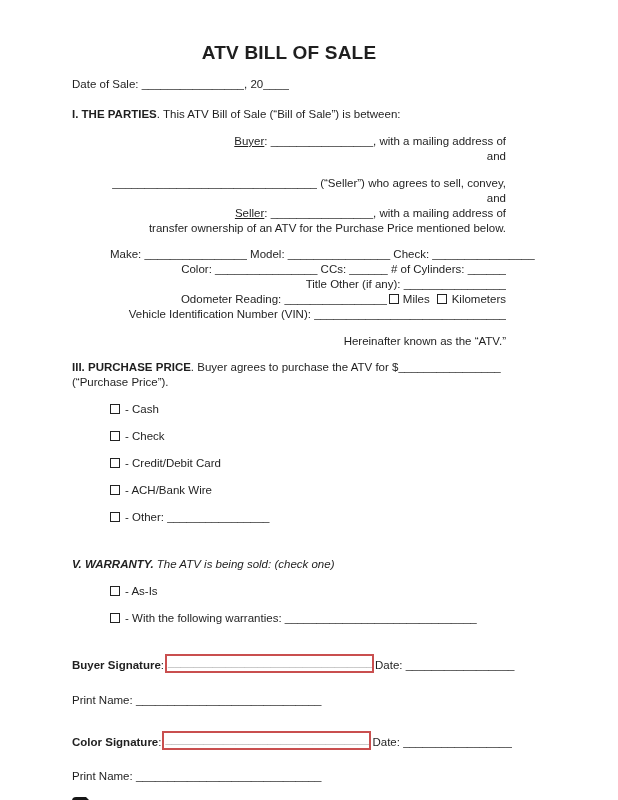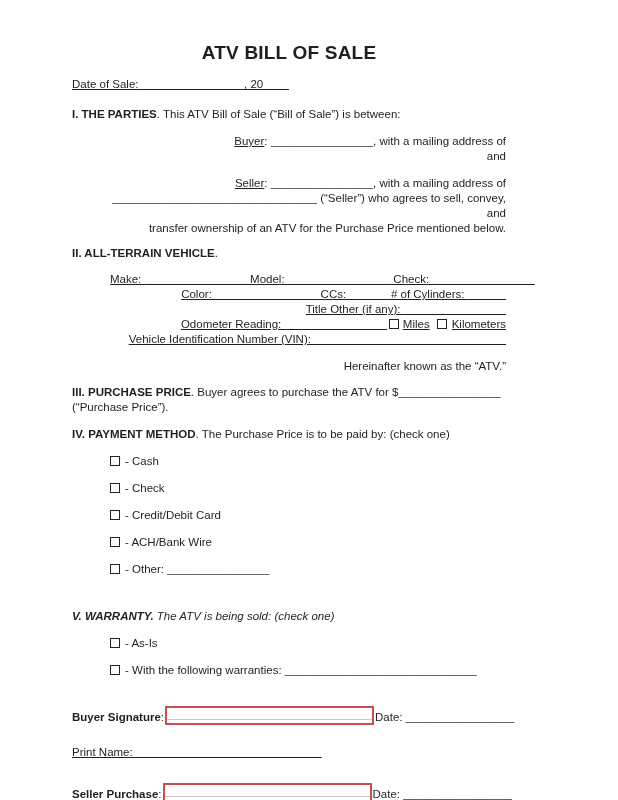"Date of Sale: ________________, 20____" .line { text-decoration: underline -> none }
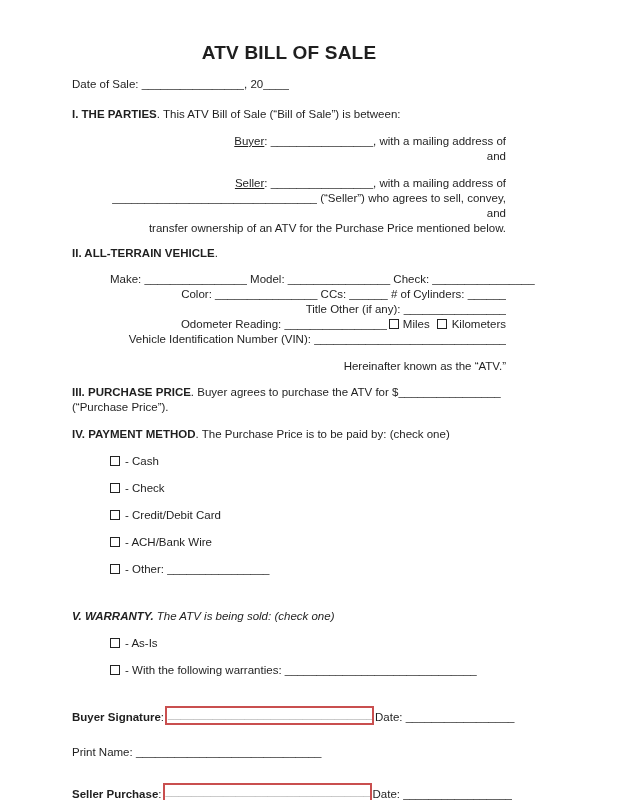"Seller: ________________, with a mailing" div { order: before "________________________________ (“Seller”) who" -> after "________________________________ (“Seller”) who" }
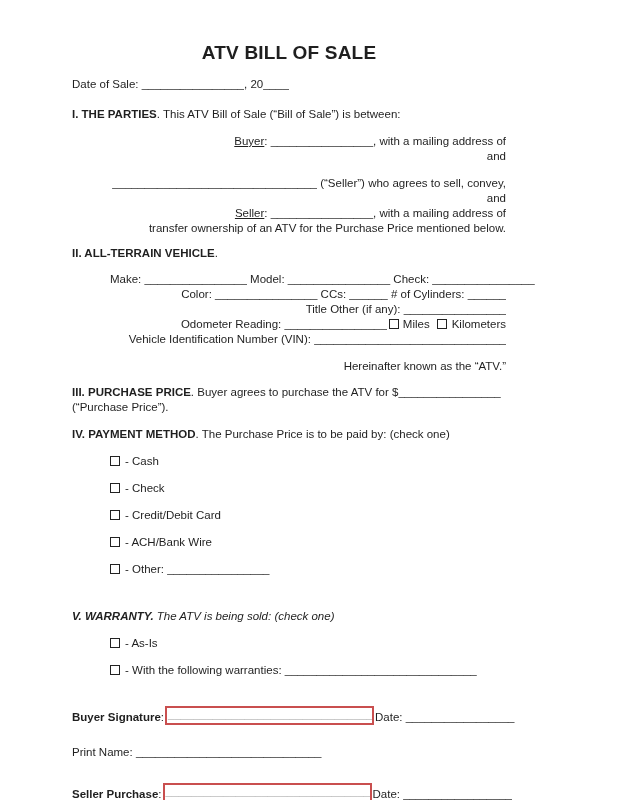"II. ALL-TERRAIN VEHICLE." div.mt10 { html: <div><span>II. ALL-TERRAIN VEHICLE</span><span>.</span></div> -> none }
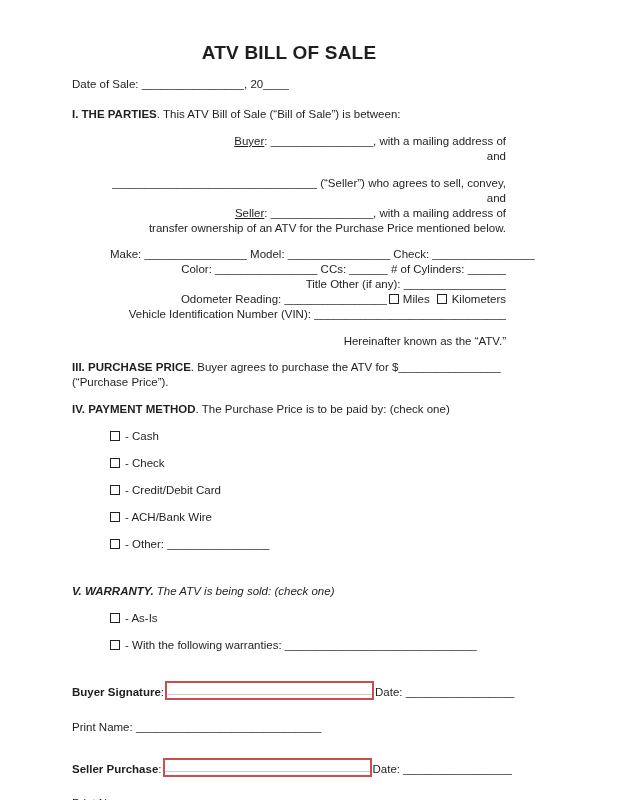"IV. PAYMENT METHOD. The Purchase" div.mt12 { html: <div><span>IV. PAYMENT METHOD</span><span>. The Purchase Price is to be paid by: (check one)</span></div> -> none }
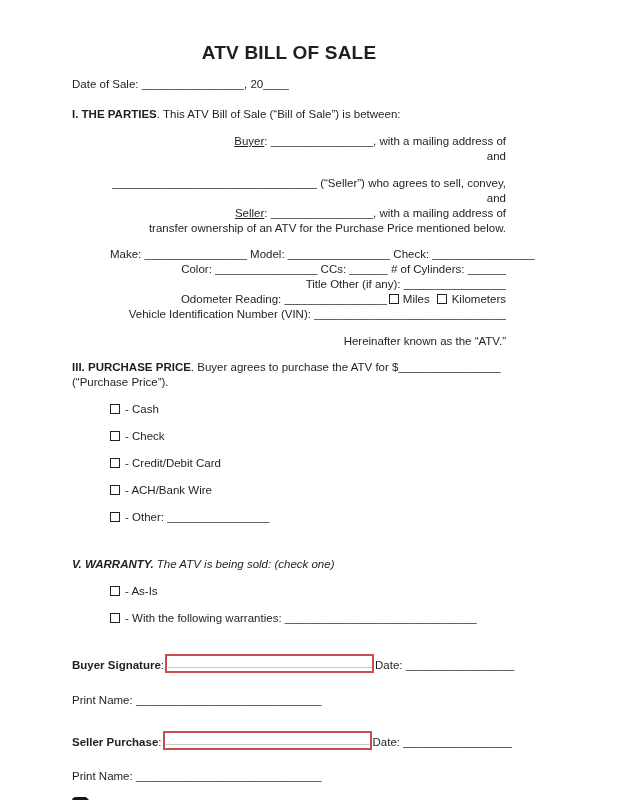"Seller Purchase" span.b { text: Seller Purchase -> Color Signature }
